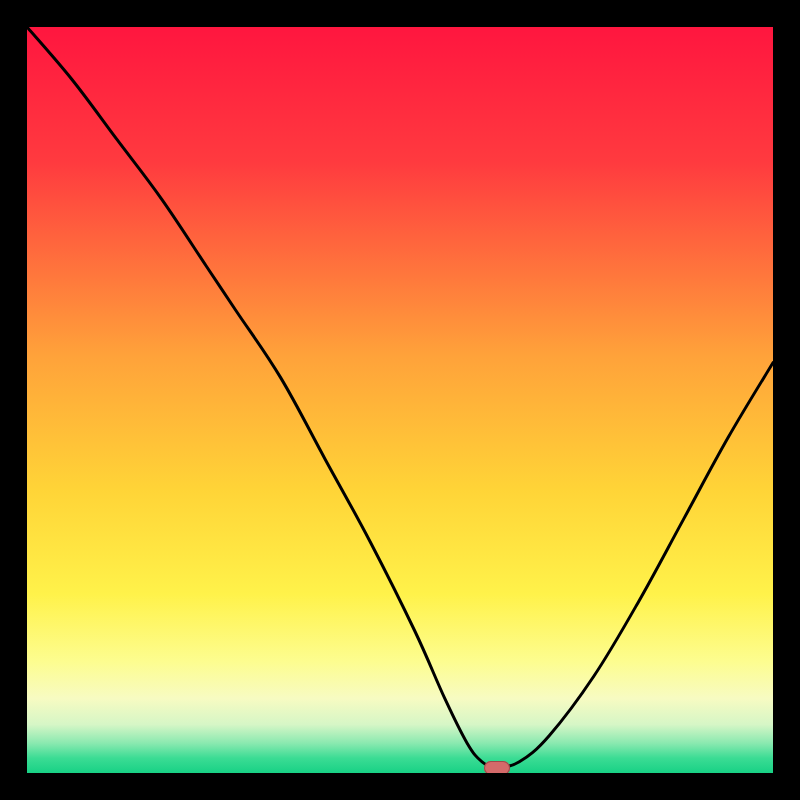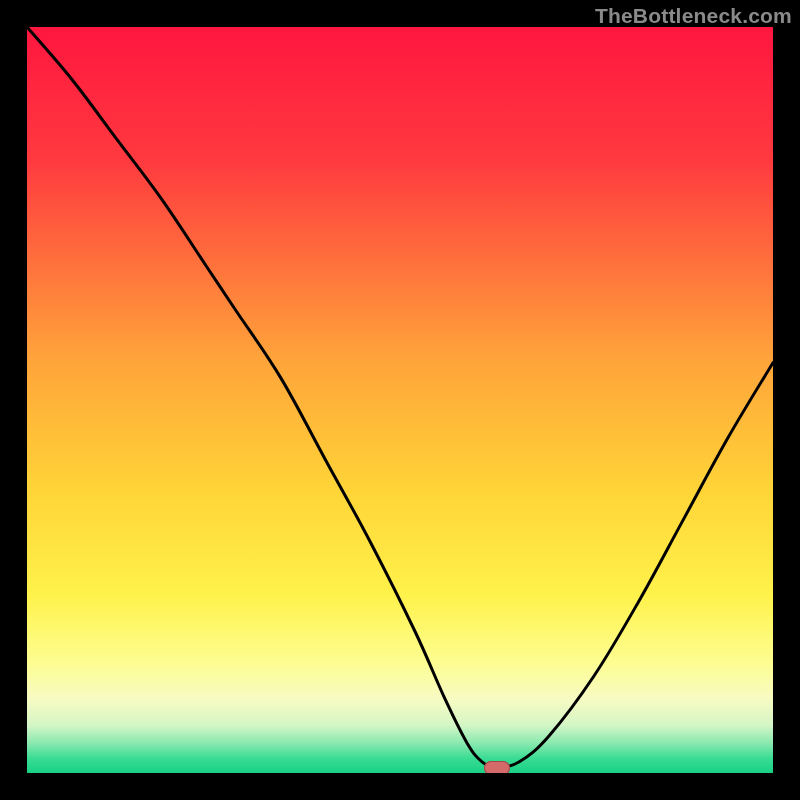"TheBottleneck.com" div.watermark { html: <div>TheBottleneck.com</div> -> none }
